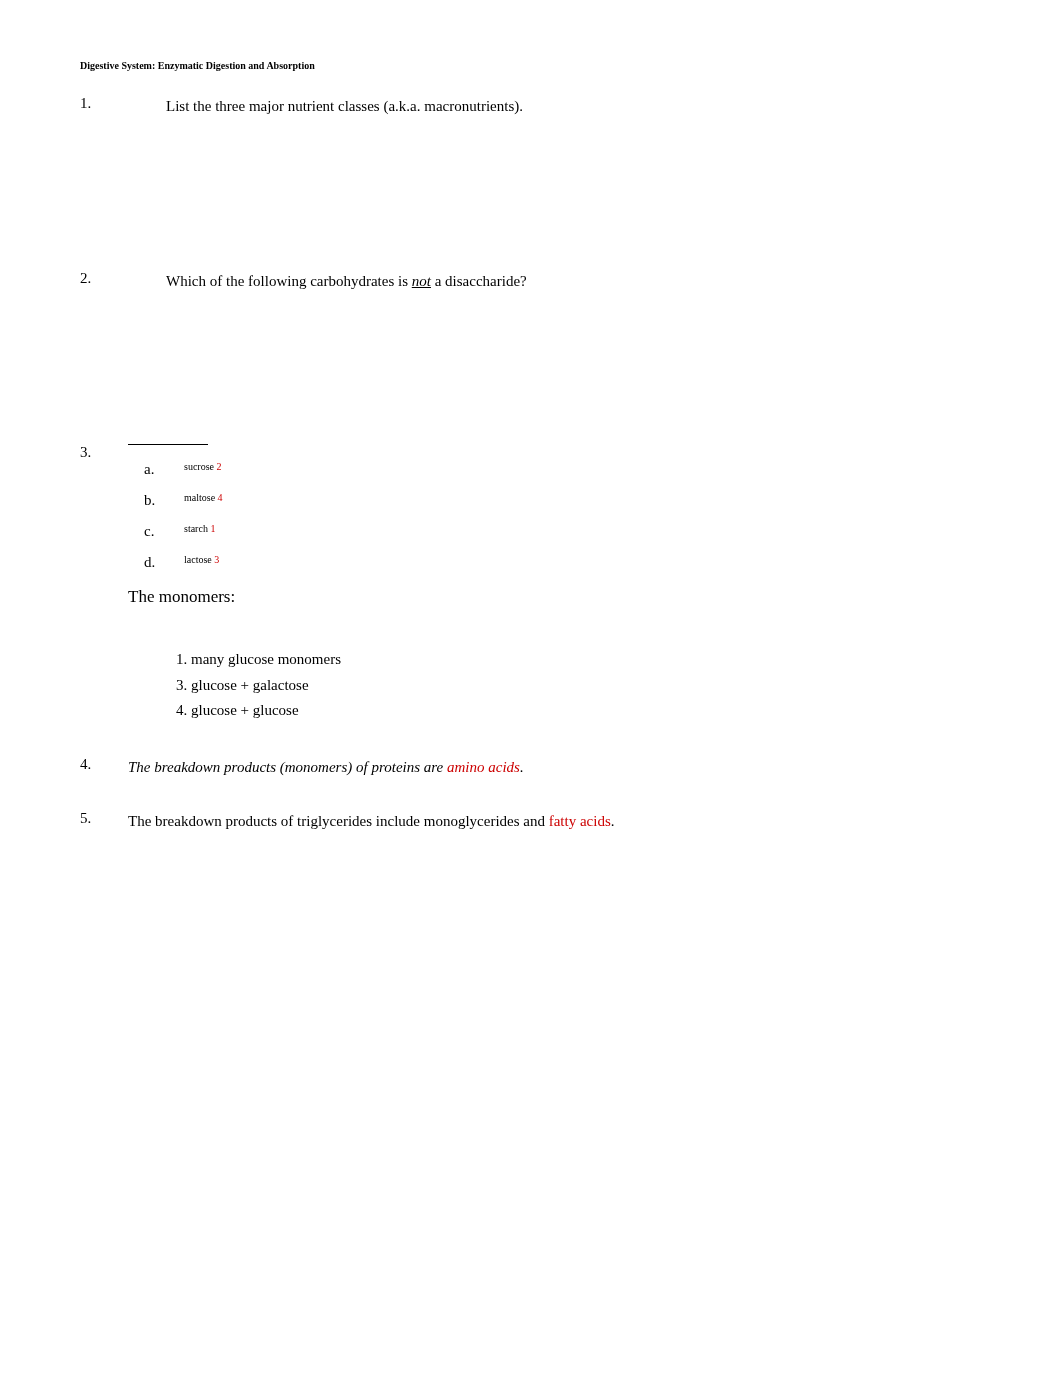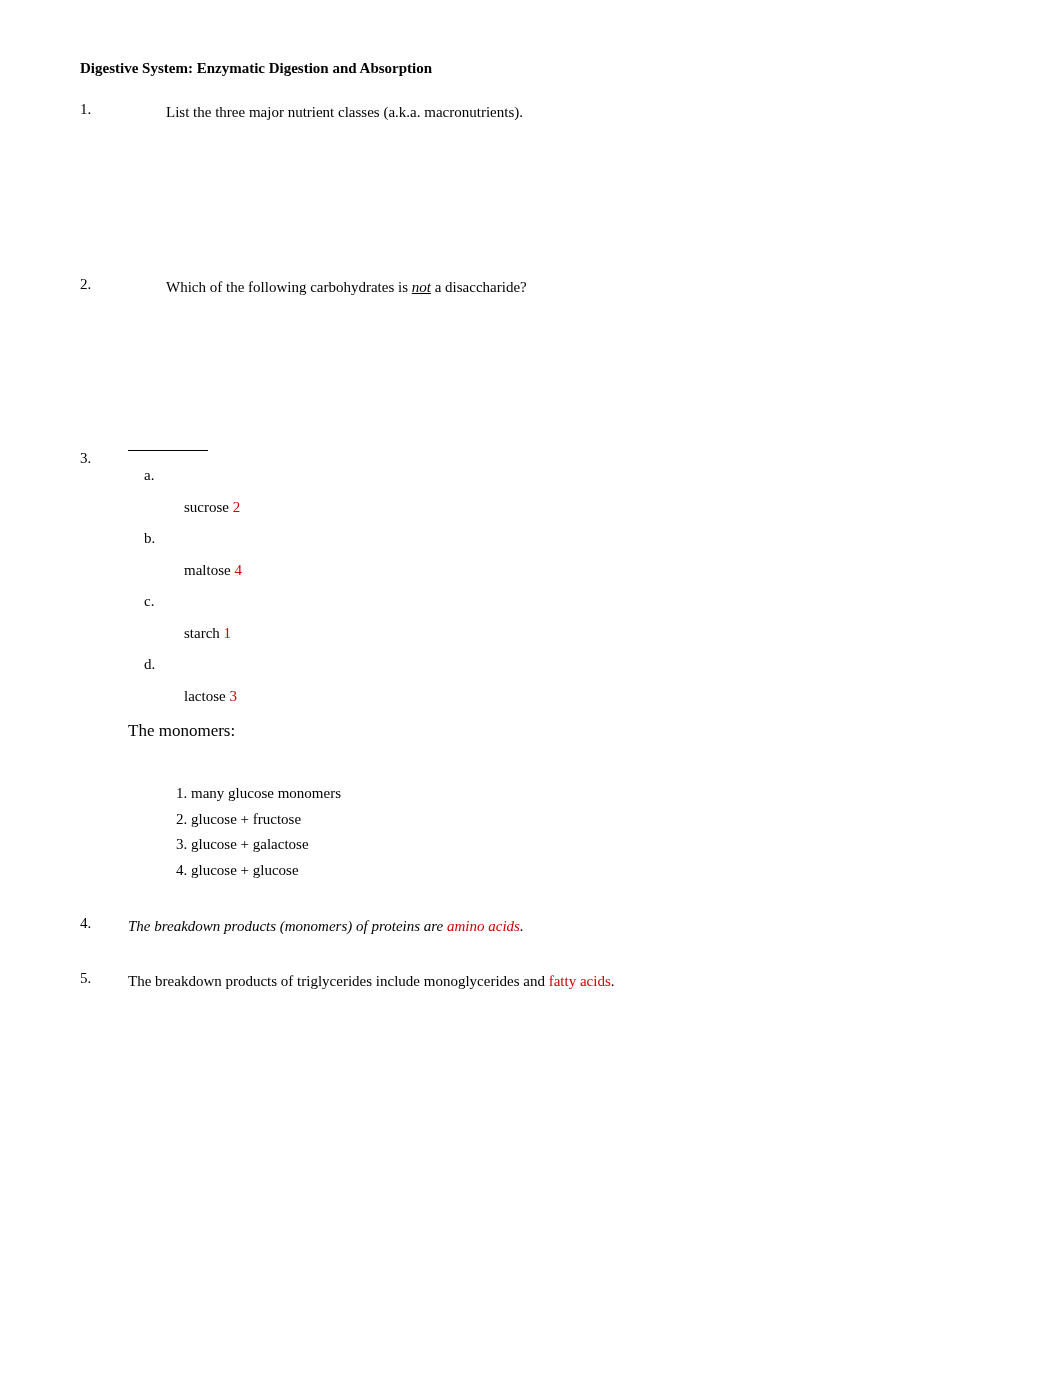"Digestive System: Enzymatic Digestion" .page-title { font-size: 15px -> 10px }
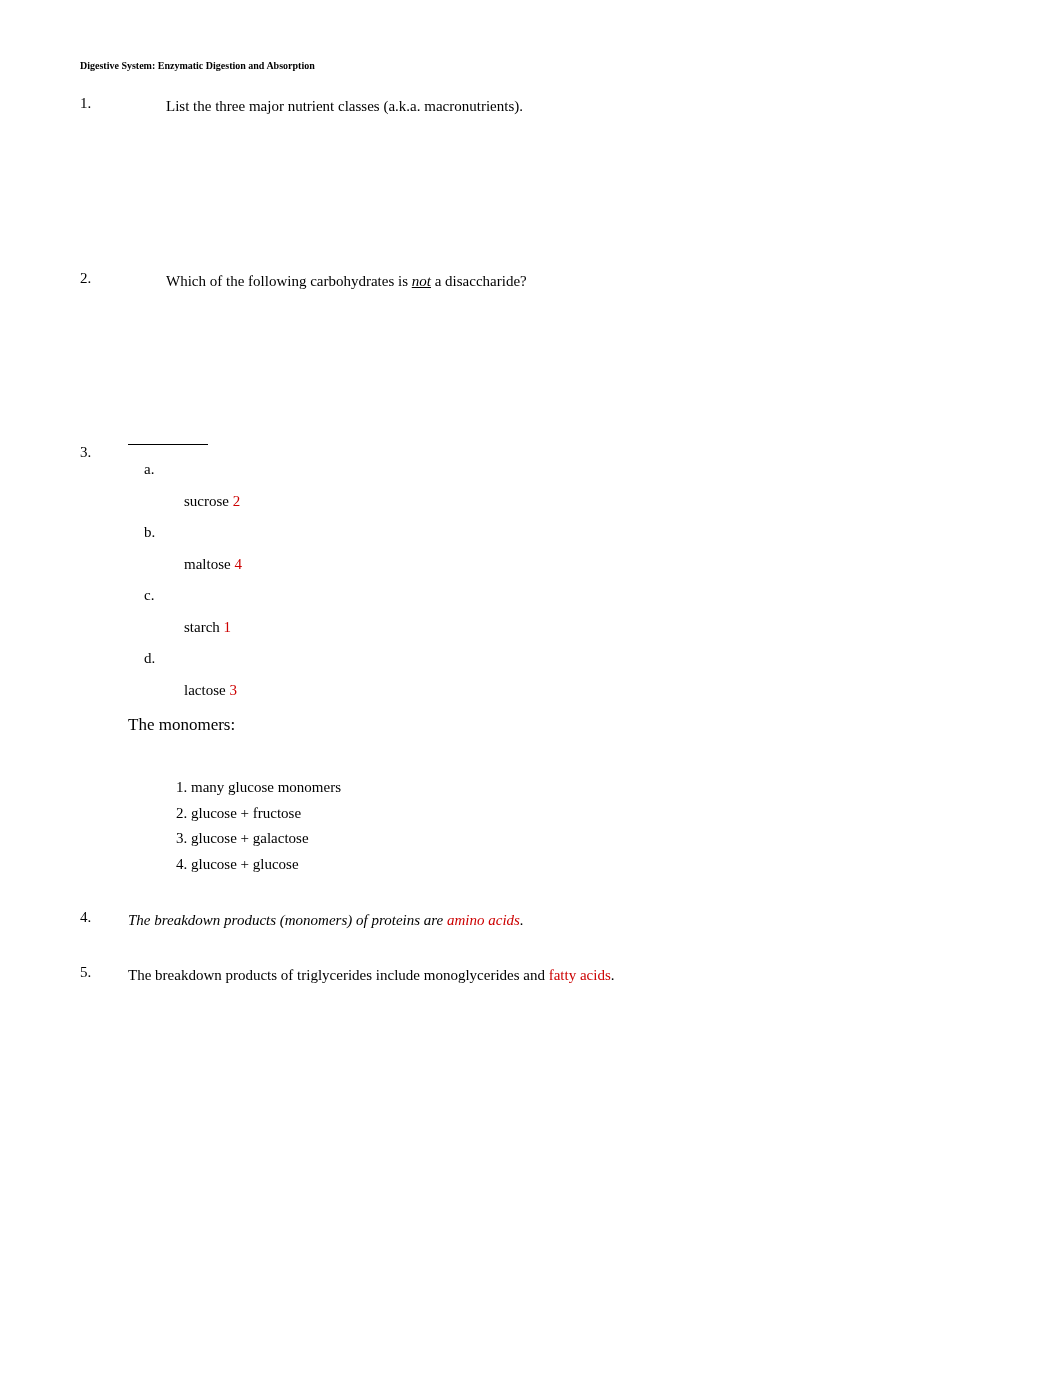"sucrose 2" .sub-text { font-size: 15px -> 10px; margin-top: 32px -> none }
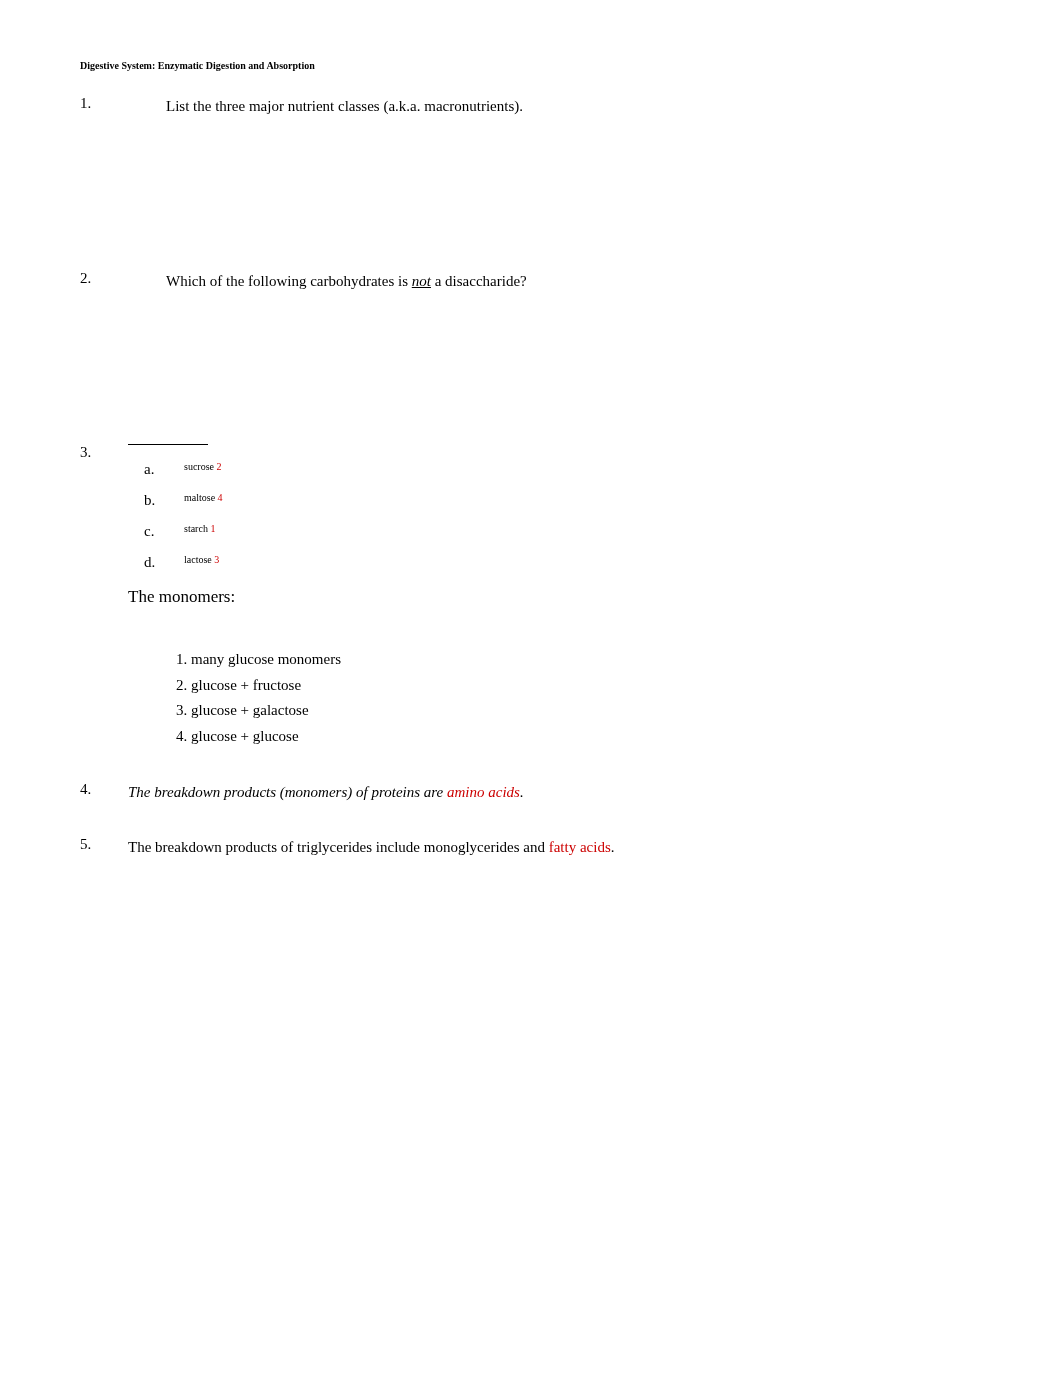"2. glucose + fructose" div { html: <div>2. glucose + fructose</div> -> none }
